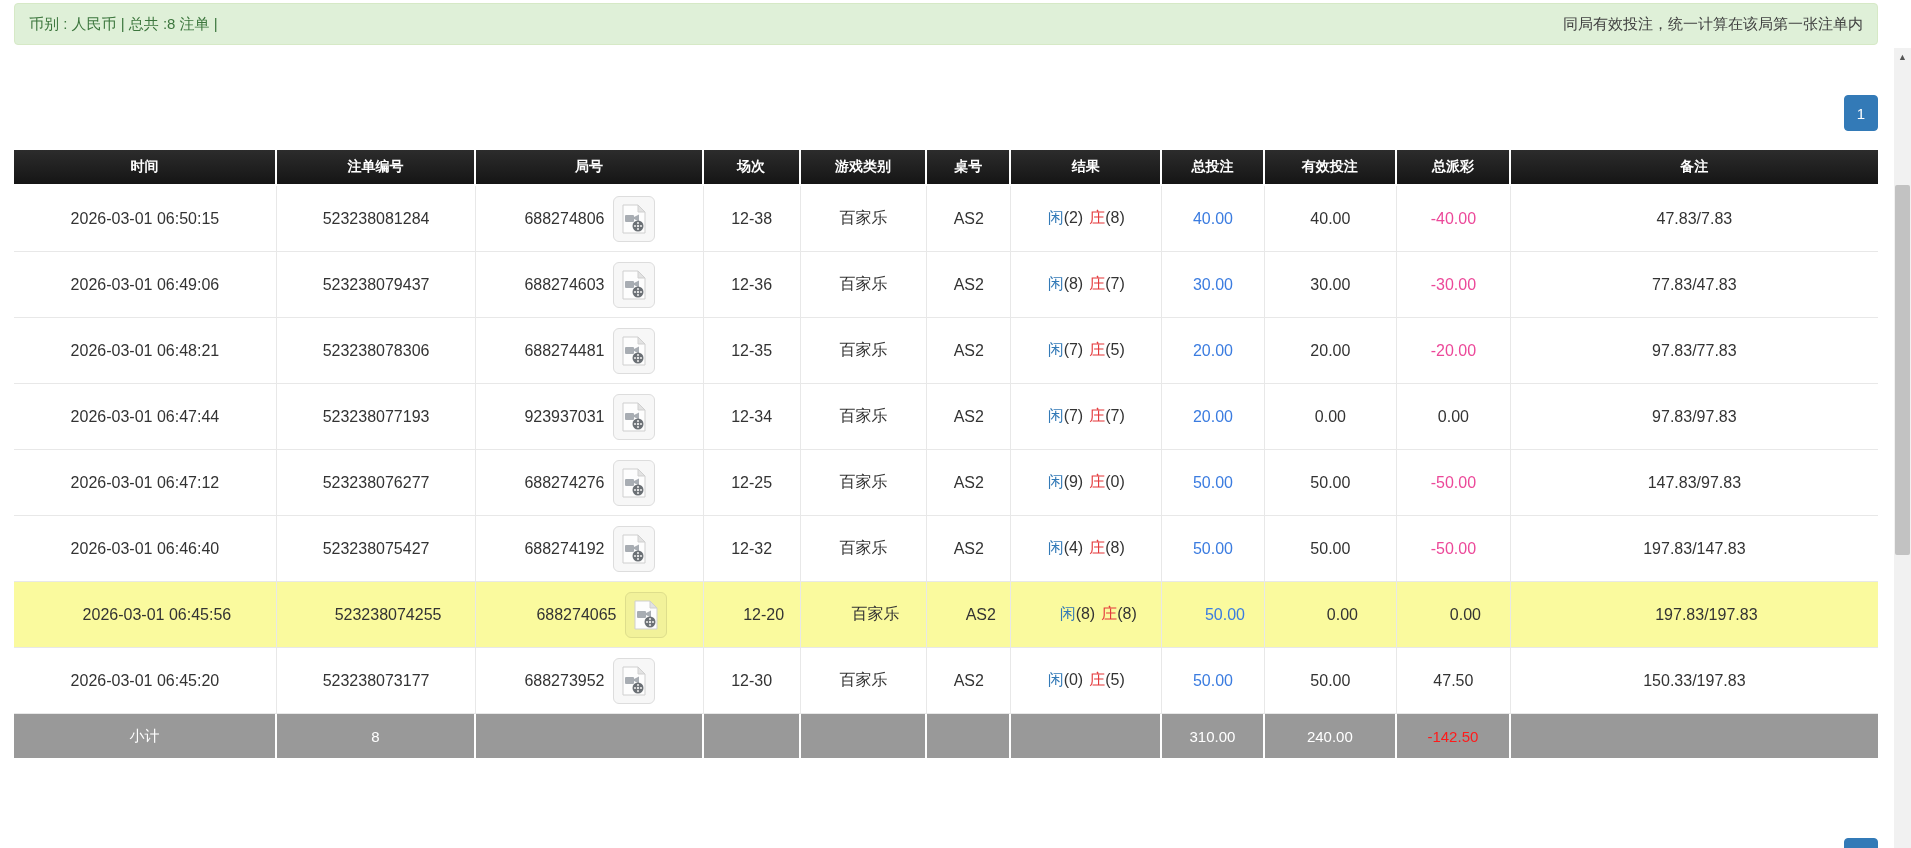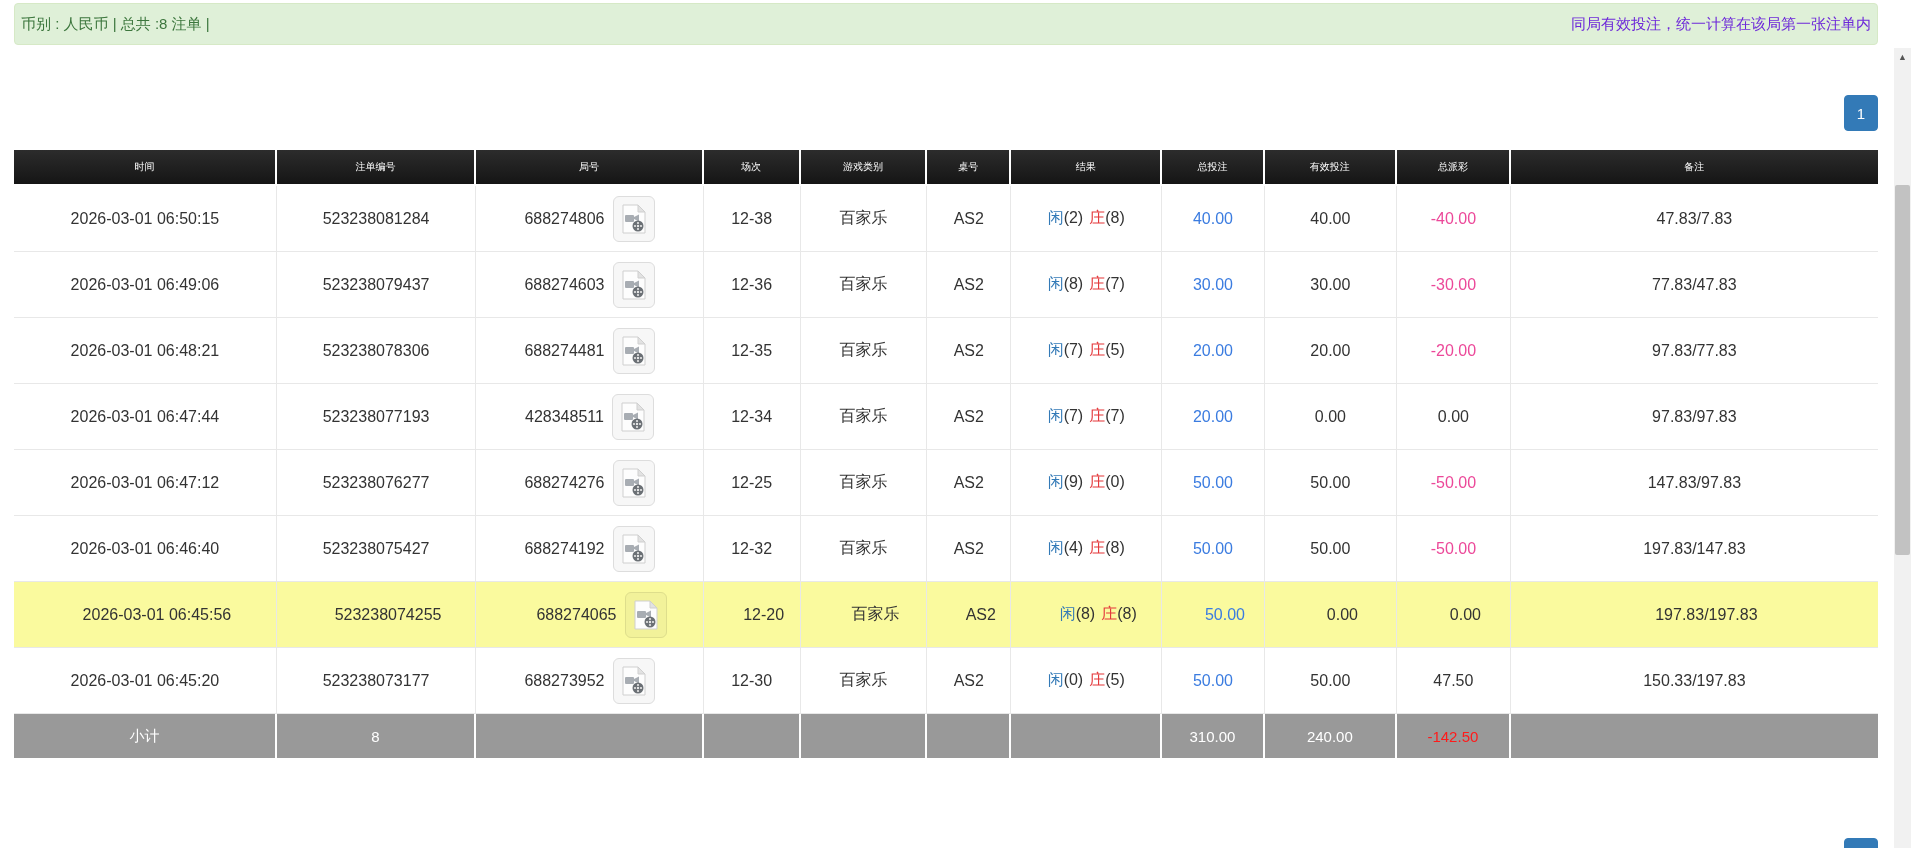"币别 : 人民币 | 总共" .topbar { padding: 0 6px -> 0 14px }
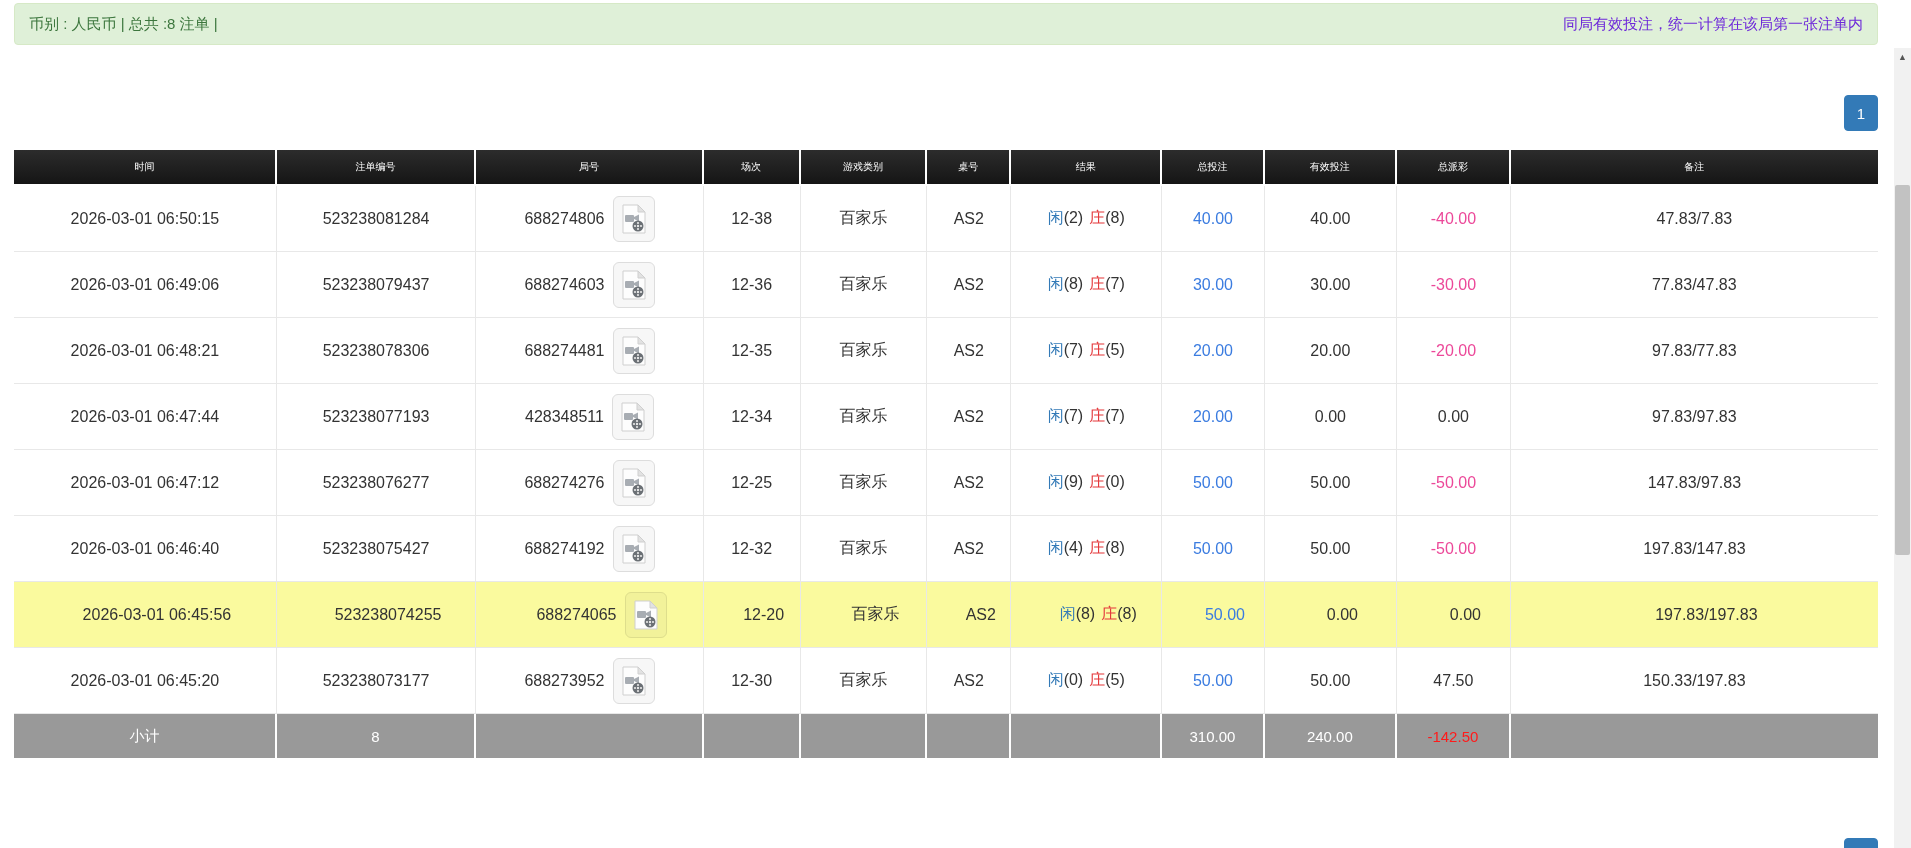"同局有效投注，统一计算在该局第一张注单内" .topbar-right { color: #6d28d9 -> #404040 }
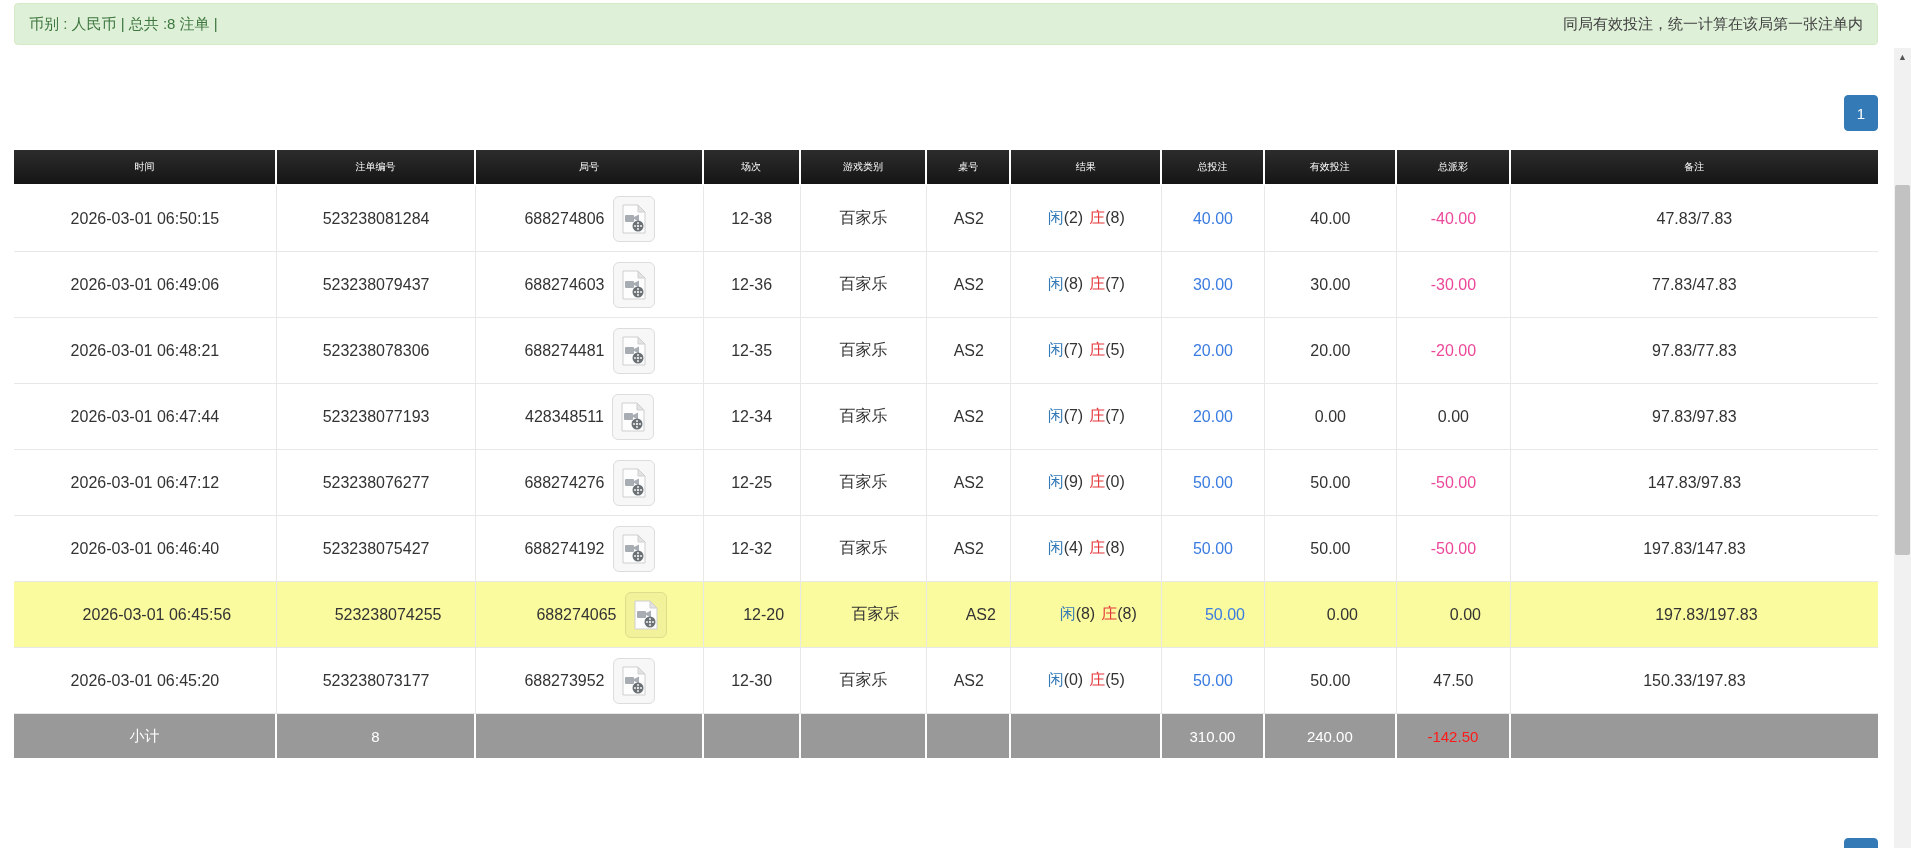"时间" thead th { font-size: 10px -> 14px; font-weight: normal -> bold }
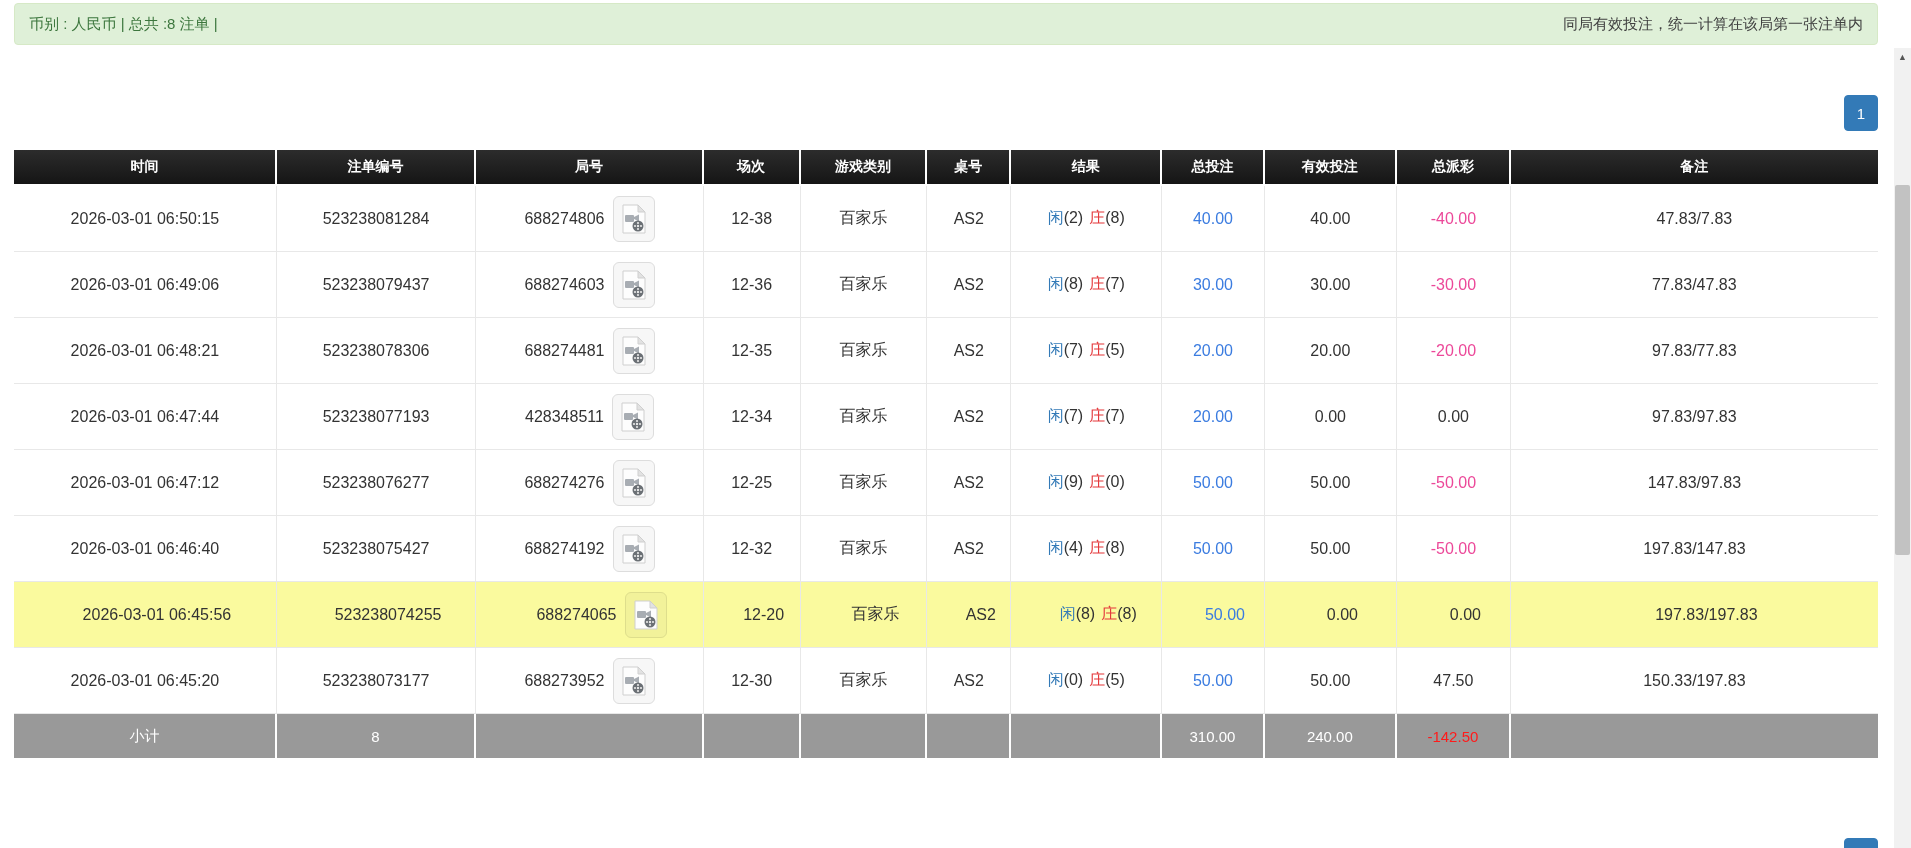"428348511" span { text: 428348511 -> 923937031 }
